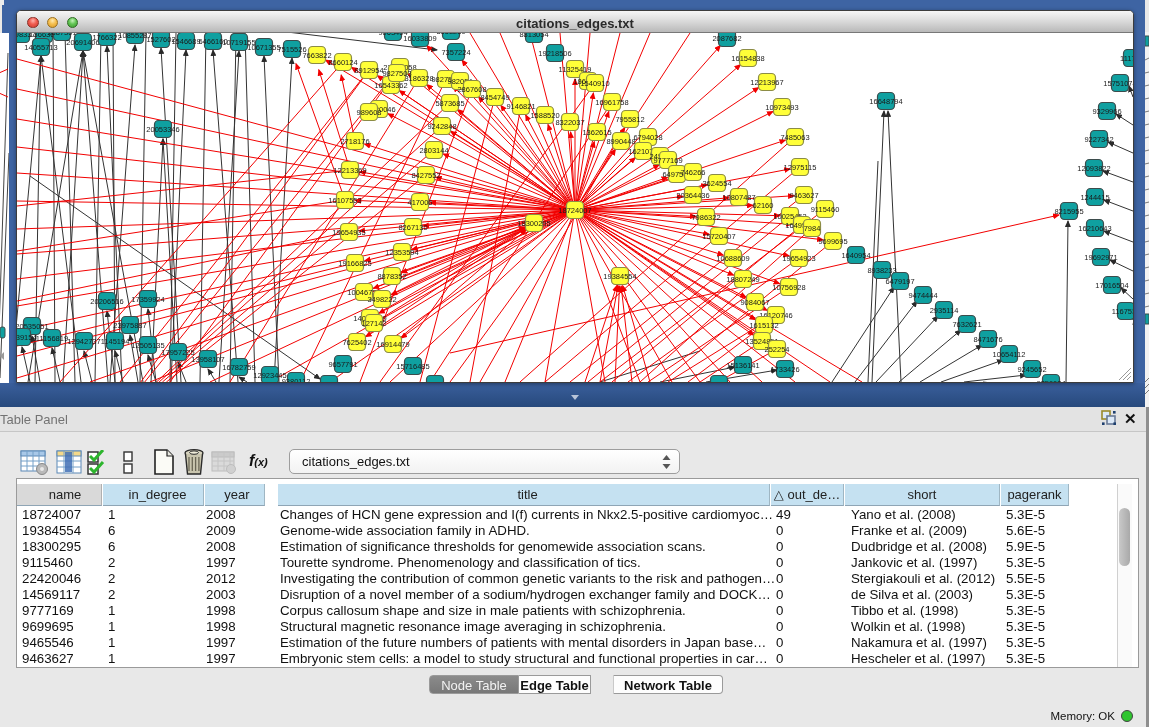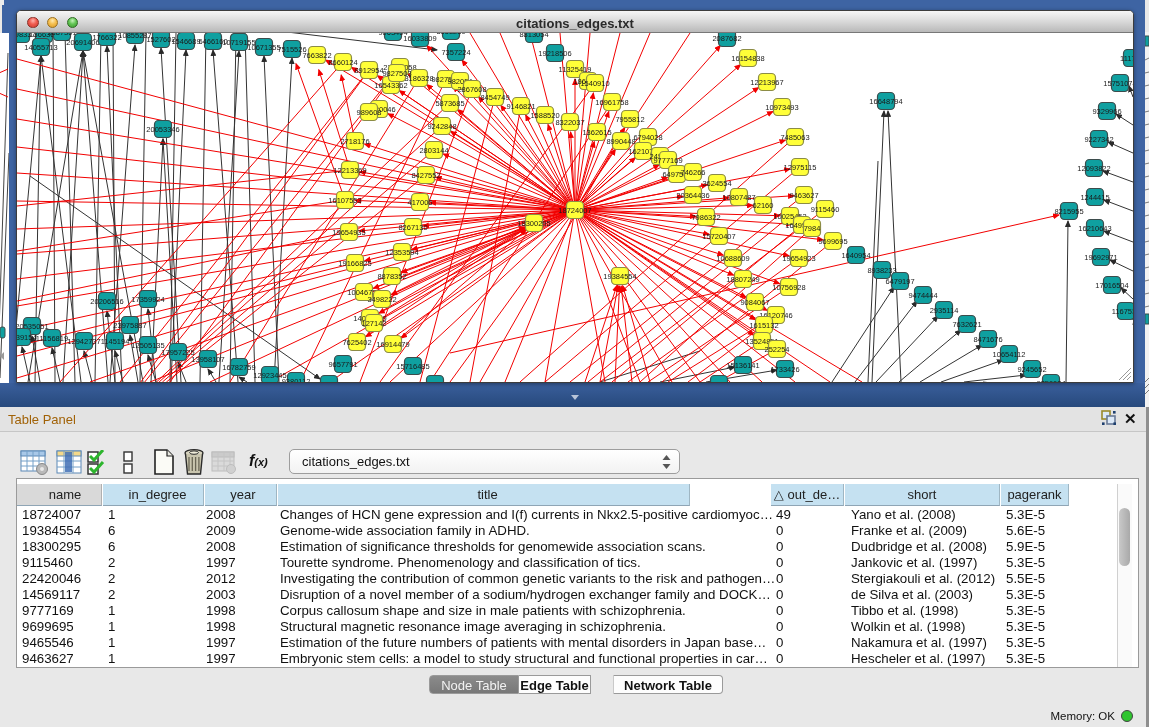"Table Panel" #ptitle { color: #a16207 -> #737373; left: 8px -> 0 }
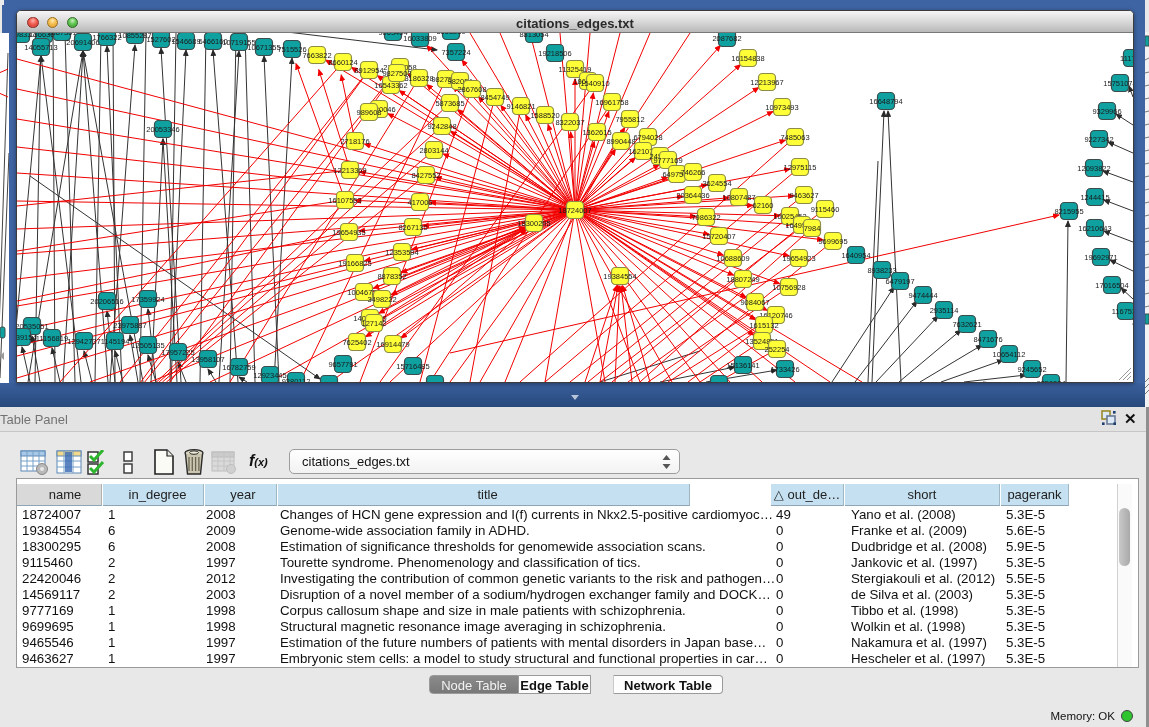"year" div.hcell { width: 72px -> 60px }
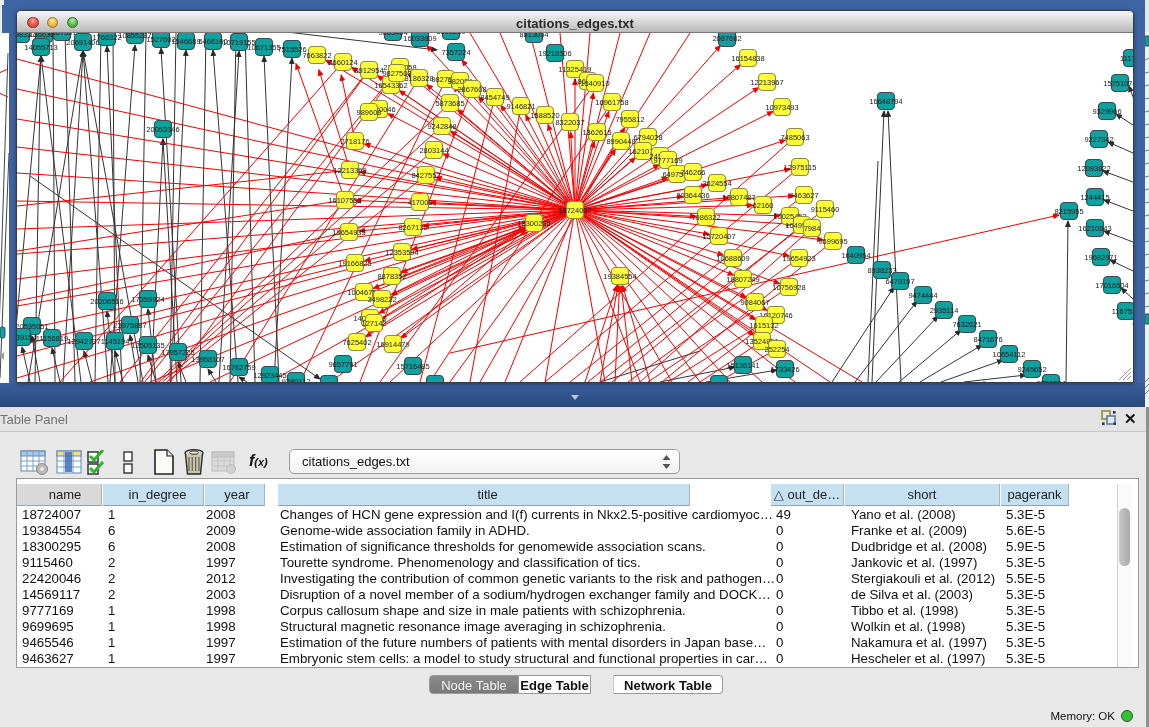"title" div.hcell { width: 412px -> 492px }
